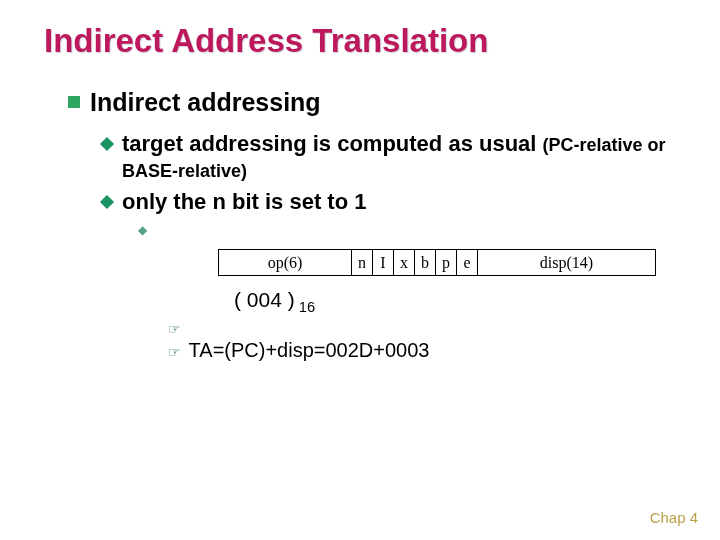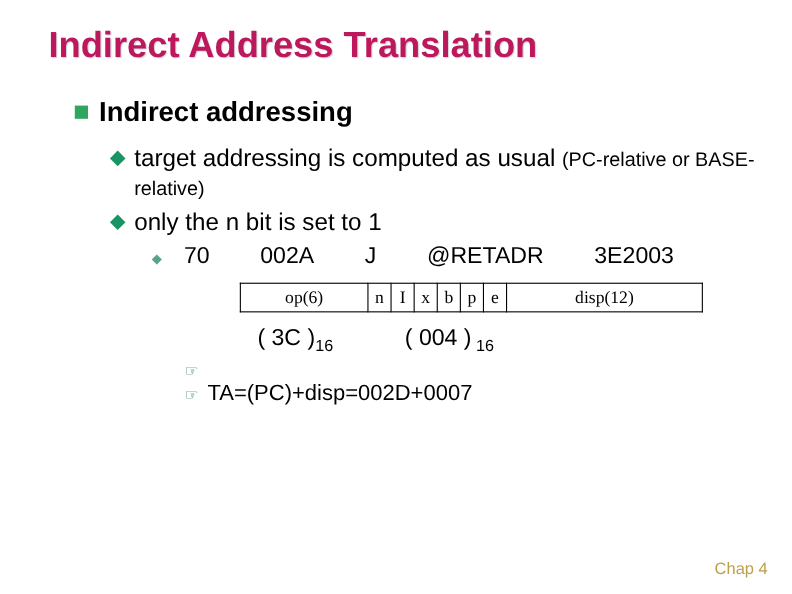"target addressing is computed as" .l2 { font-weight: none -> bold }
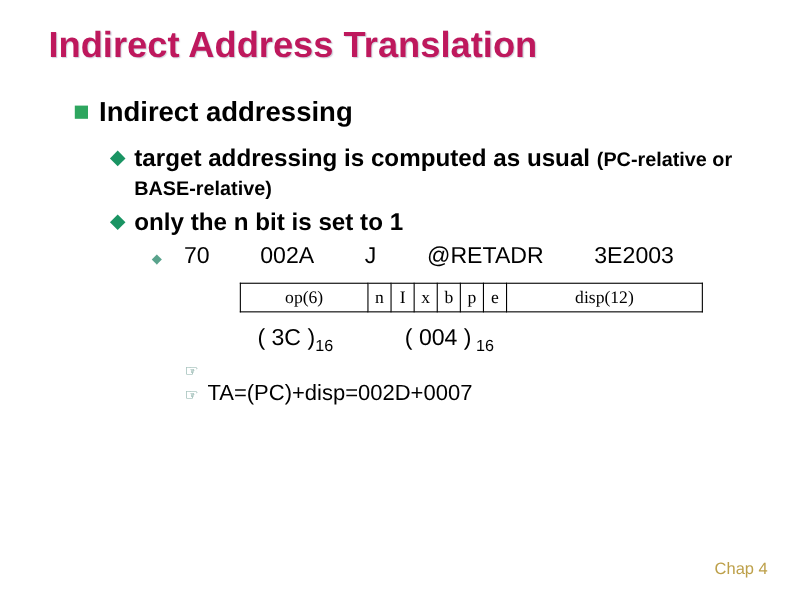"70" div.row { html: <div> <span>70</span> <span>002A</span> <span>J</span> <span>@RETADR</span> <span>3E2003</span> </div> -> none }
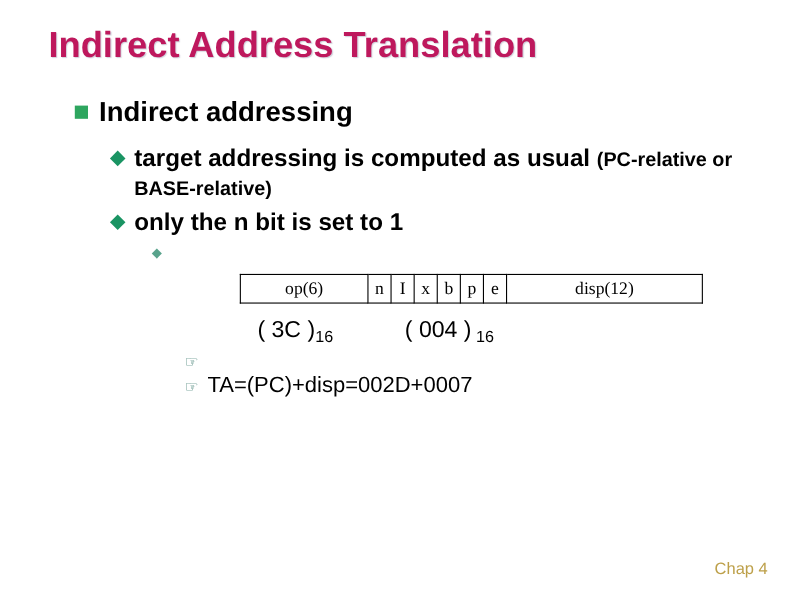"op(6)" .cell-op { width: 116px -> 133px }
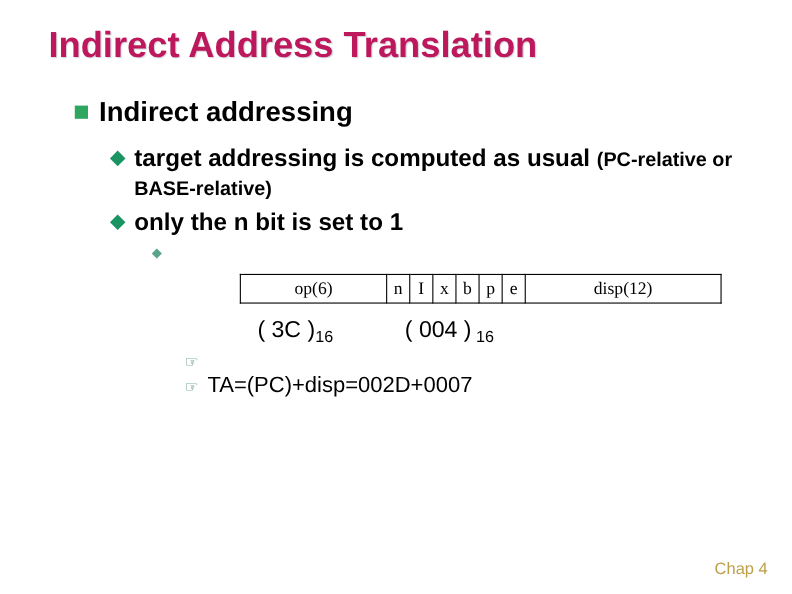"disp(12)" td.cell-disp { text: 12 -> 14 }
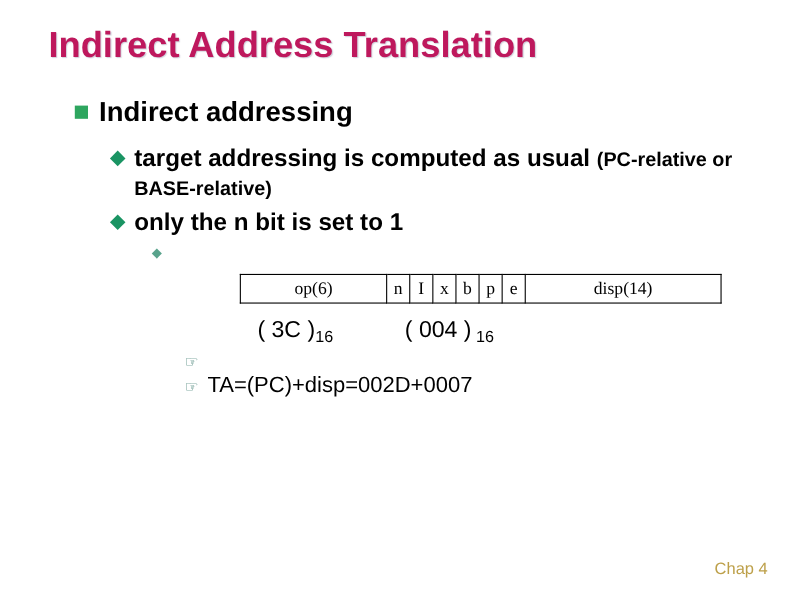"( 3C )16" div.opv { html: <div> <span>( 3C )</span><span>16</span> </div> -> none }
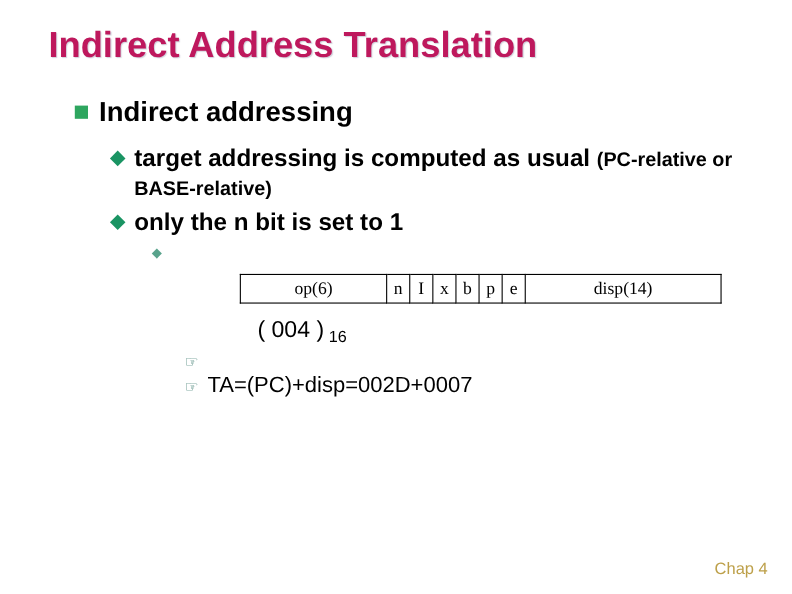"TA=(PC)+disp=002D+0007" span { text: 002D+0007 -> 002D+0003 }
